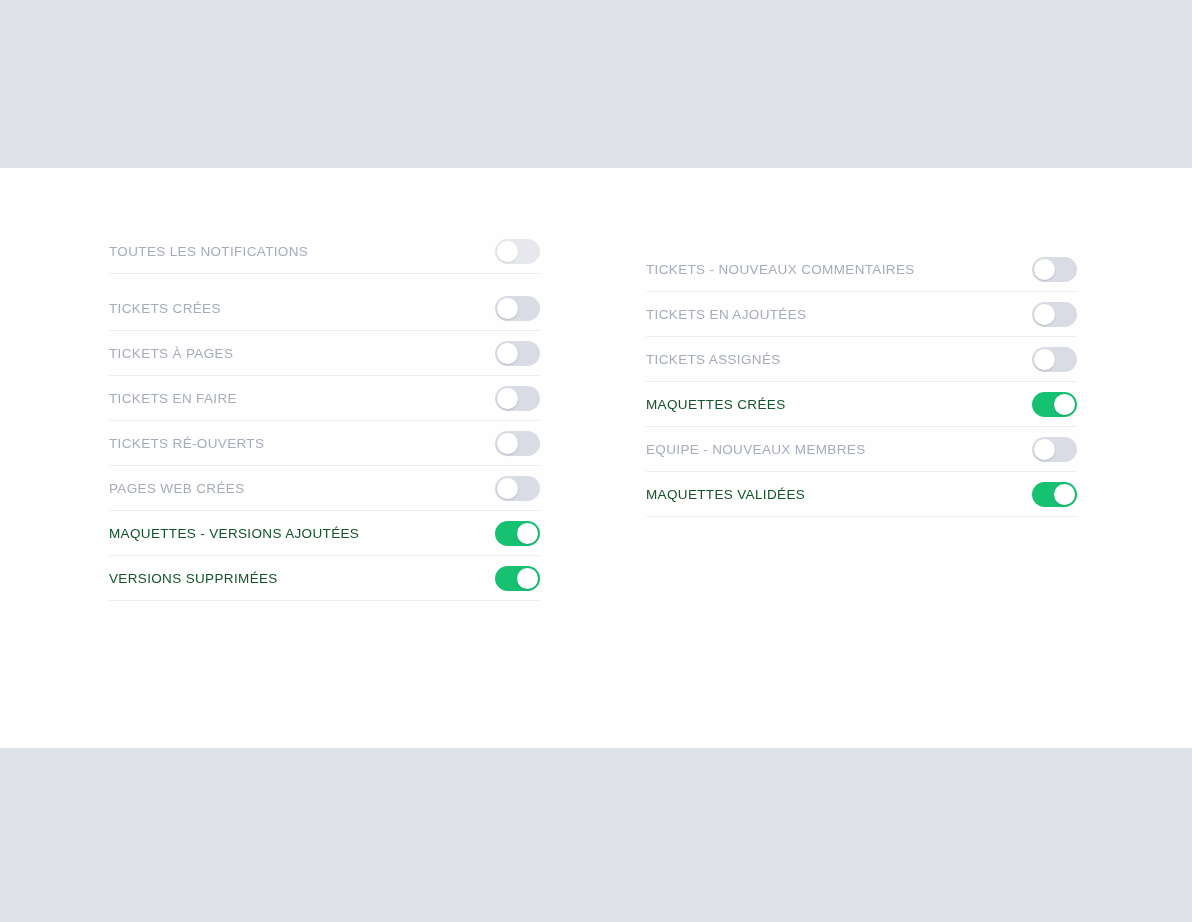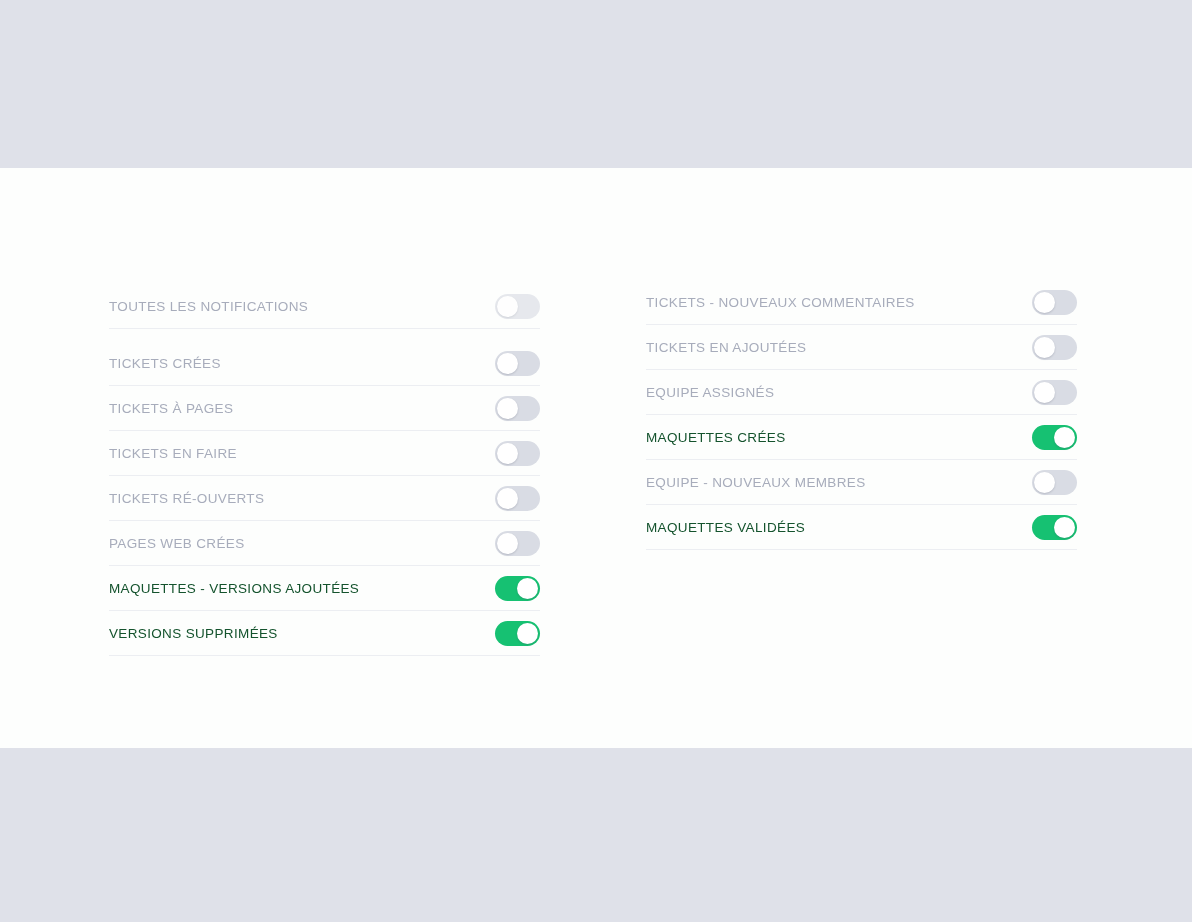"TOUTES LES NOTIFICATIONS" .head-offset { padding-top: 116px -> 61px }
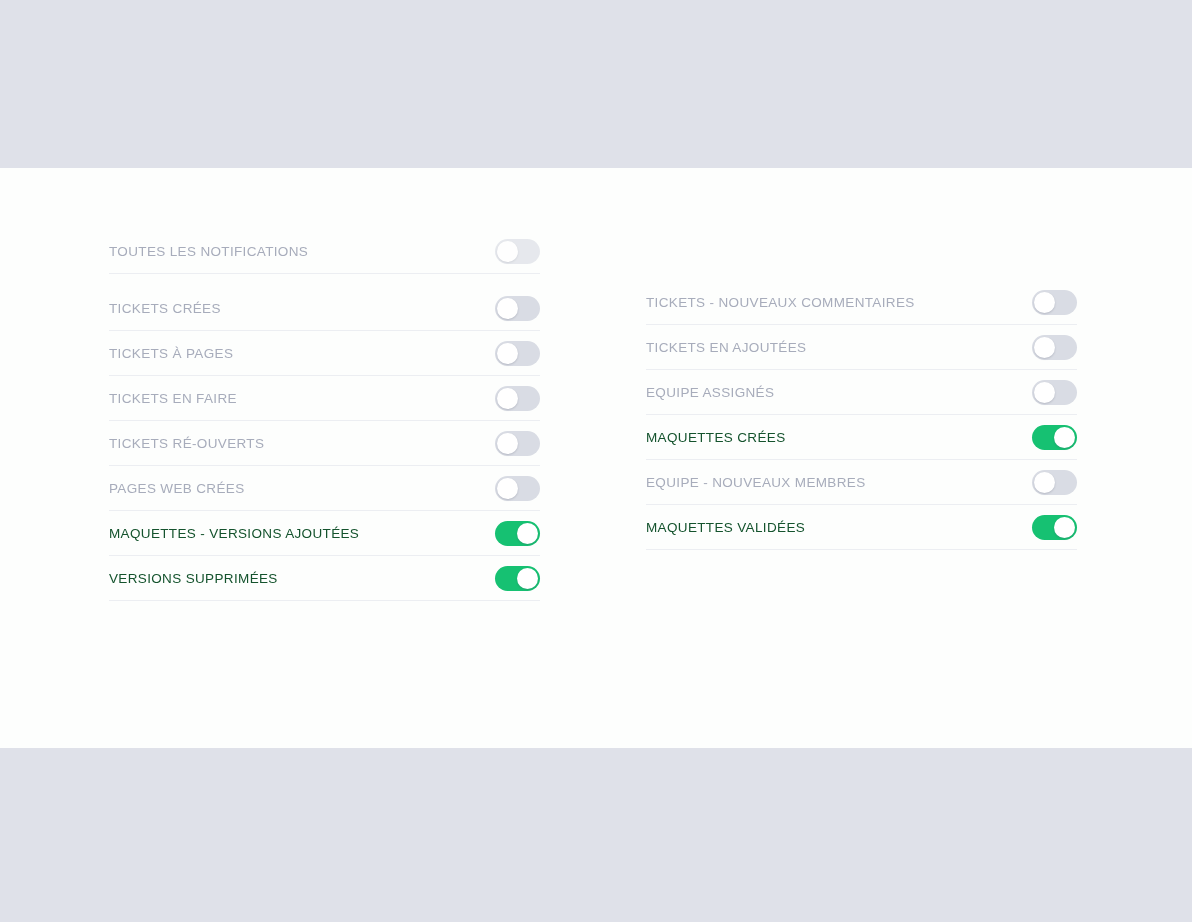"TICKETS - NOUVEAUX COMMENTAIRES" .body-offset { padding-top: 112px -> 79px }
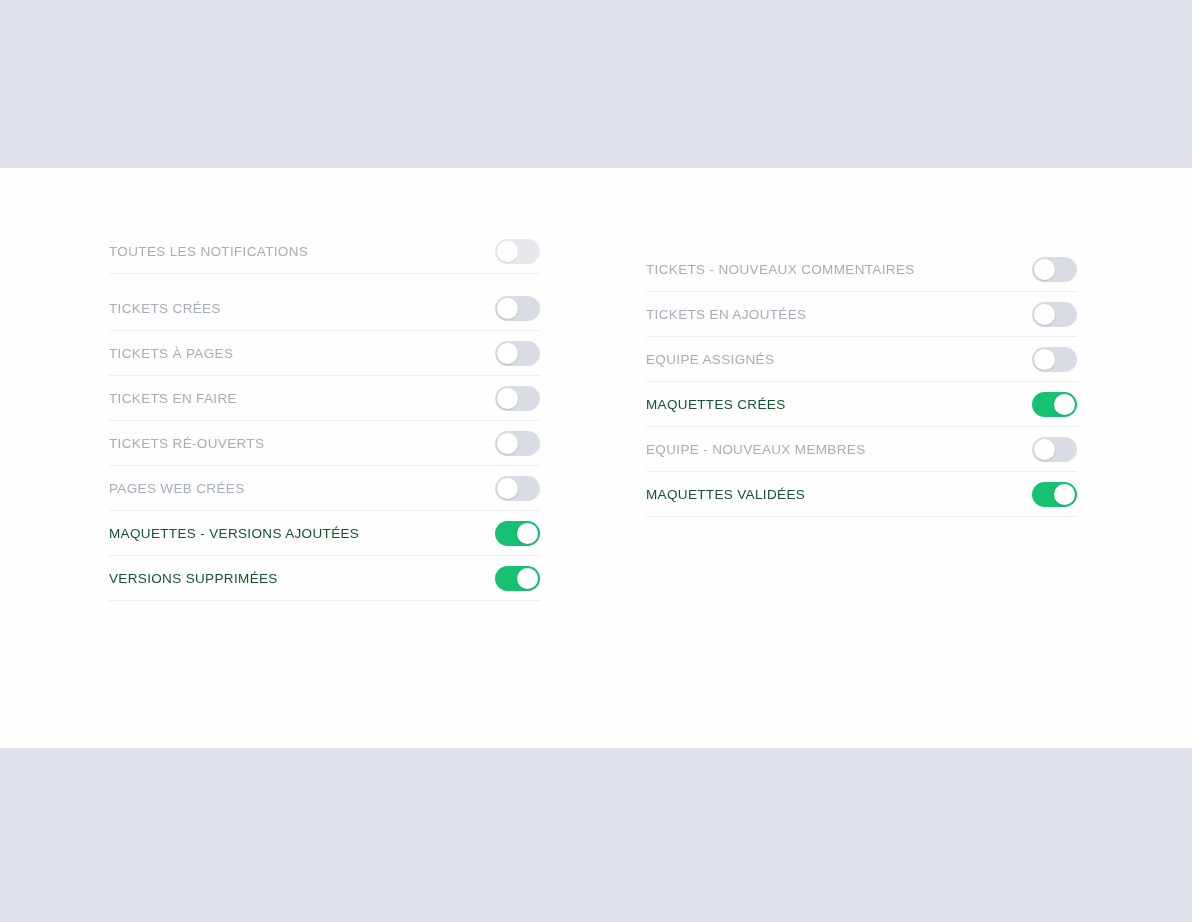"EQUIPE ASSIGNÉS" span.row-label { text: EQUIPE -> TICKETS }
